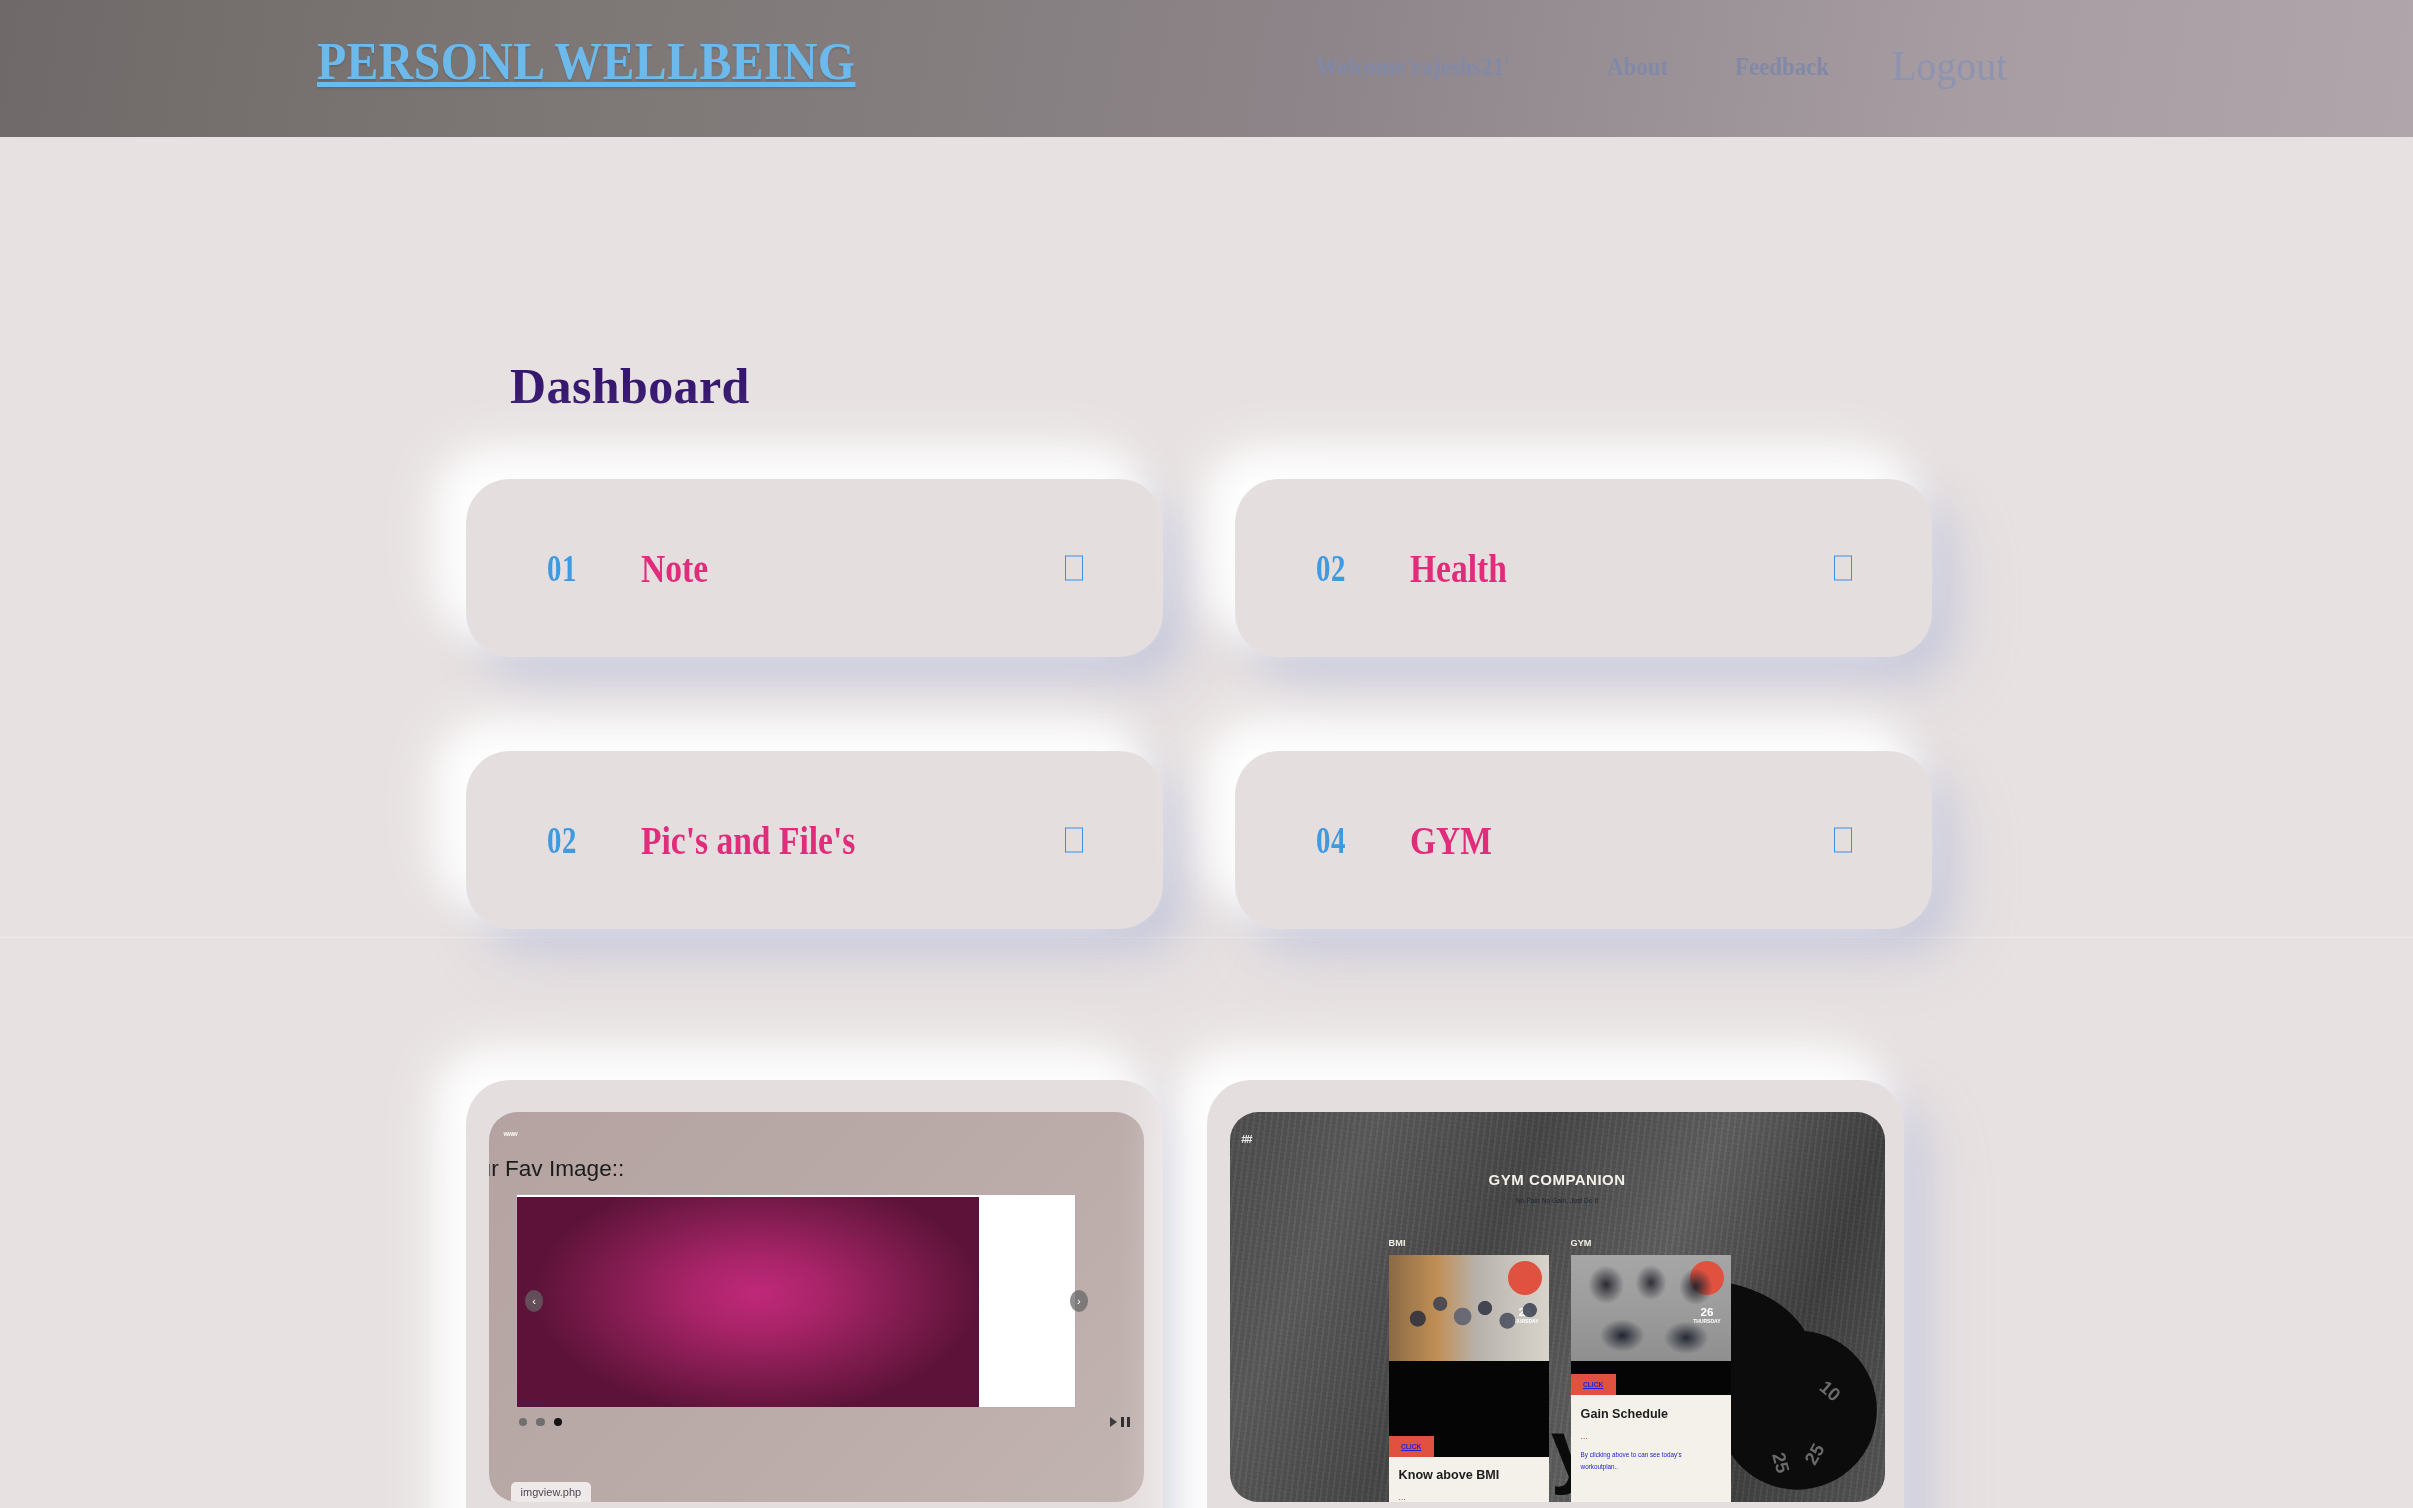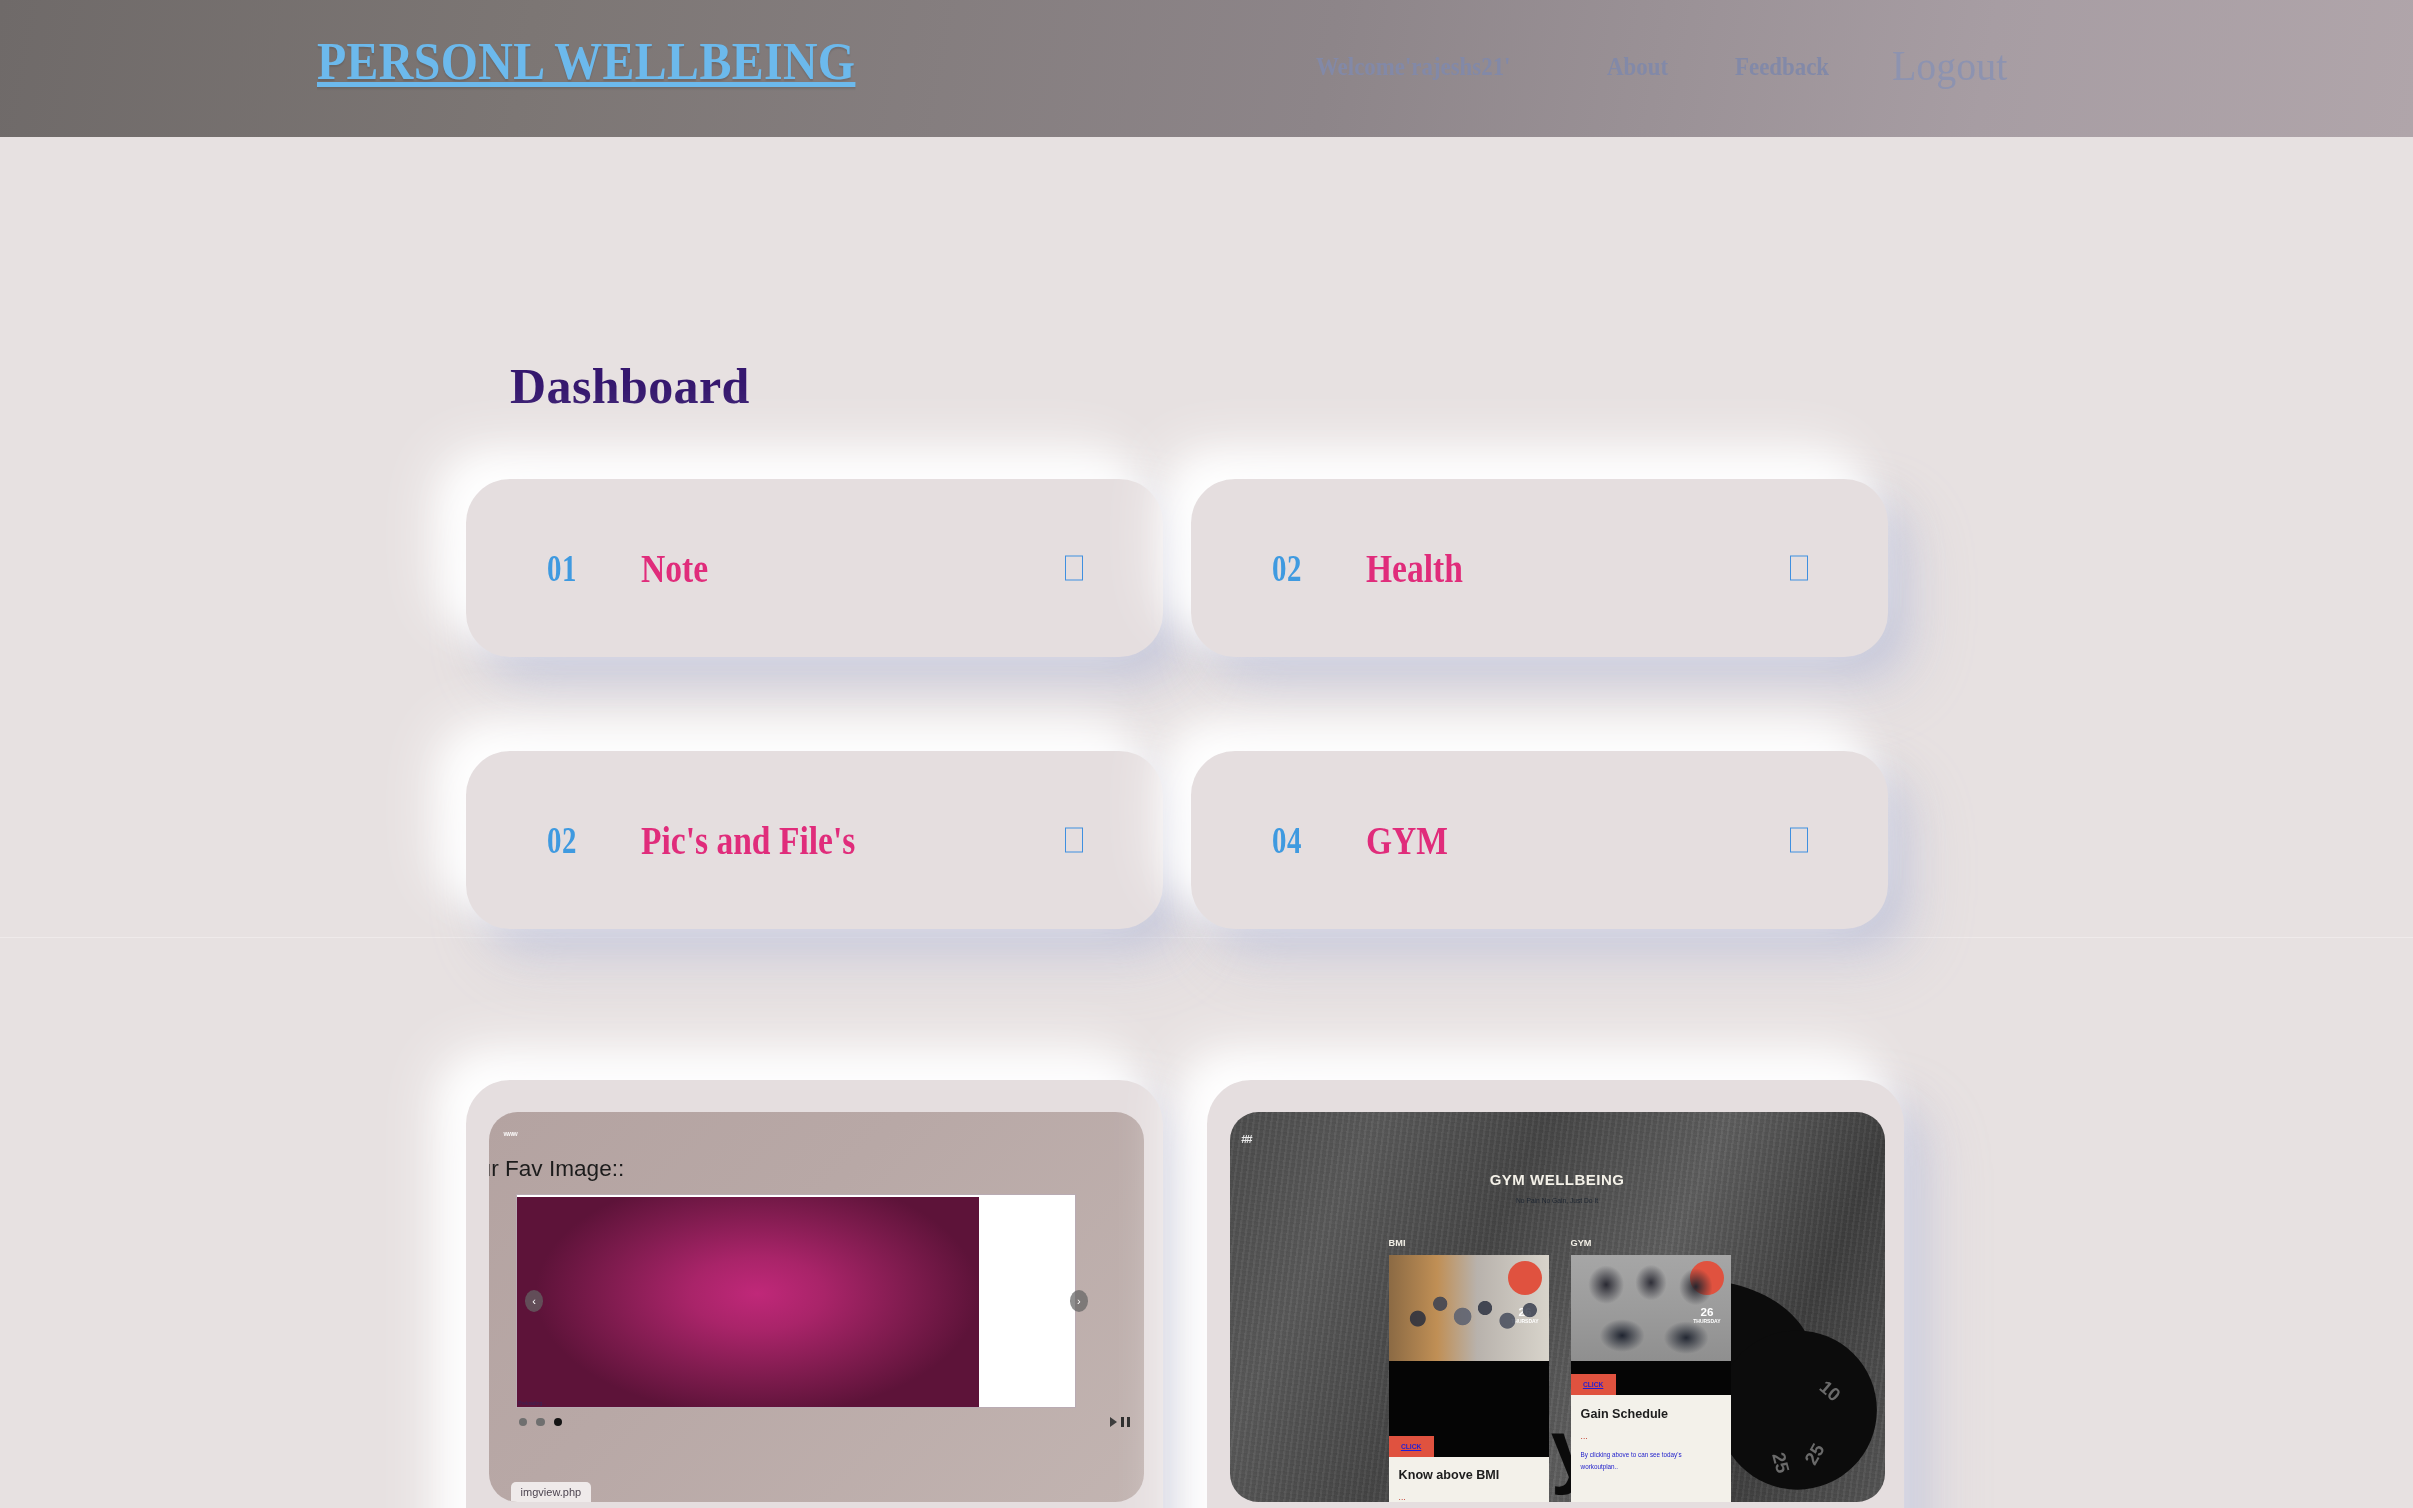"01" .tile-row { gap: 28px -> 72px }
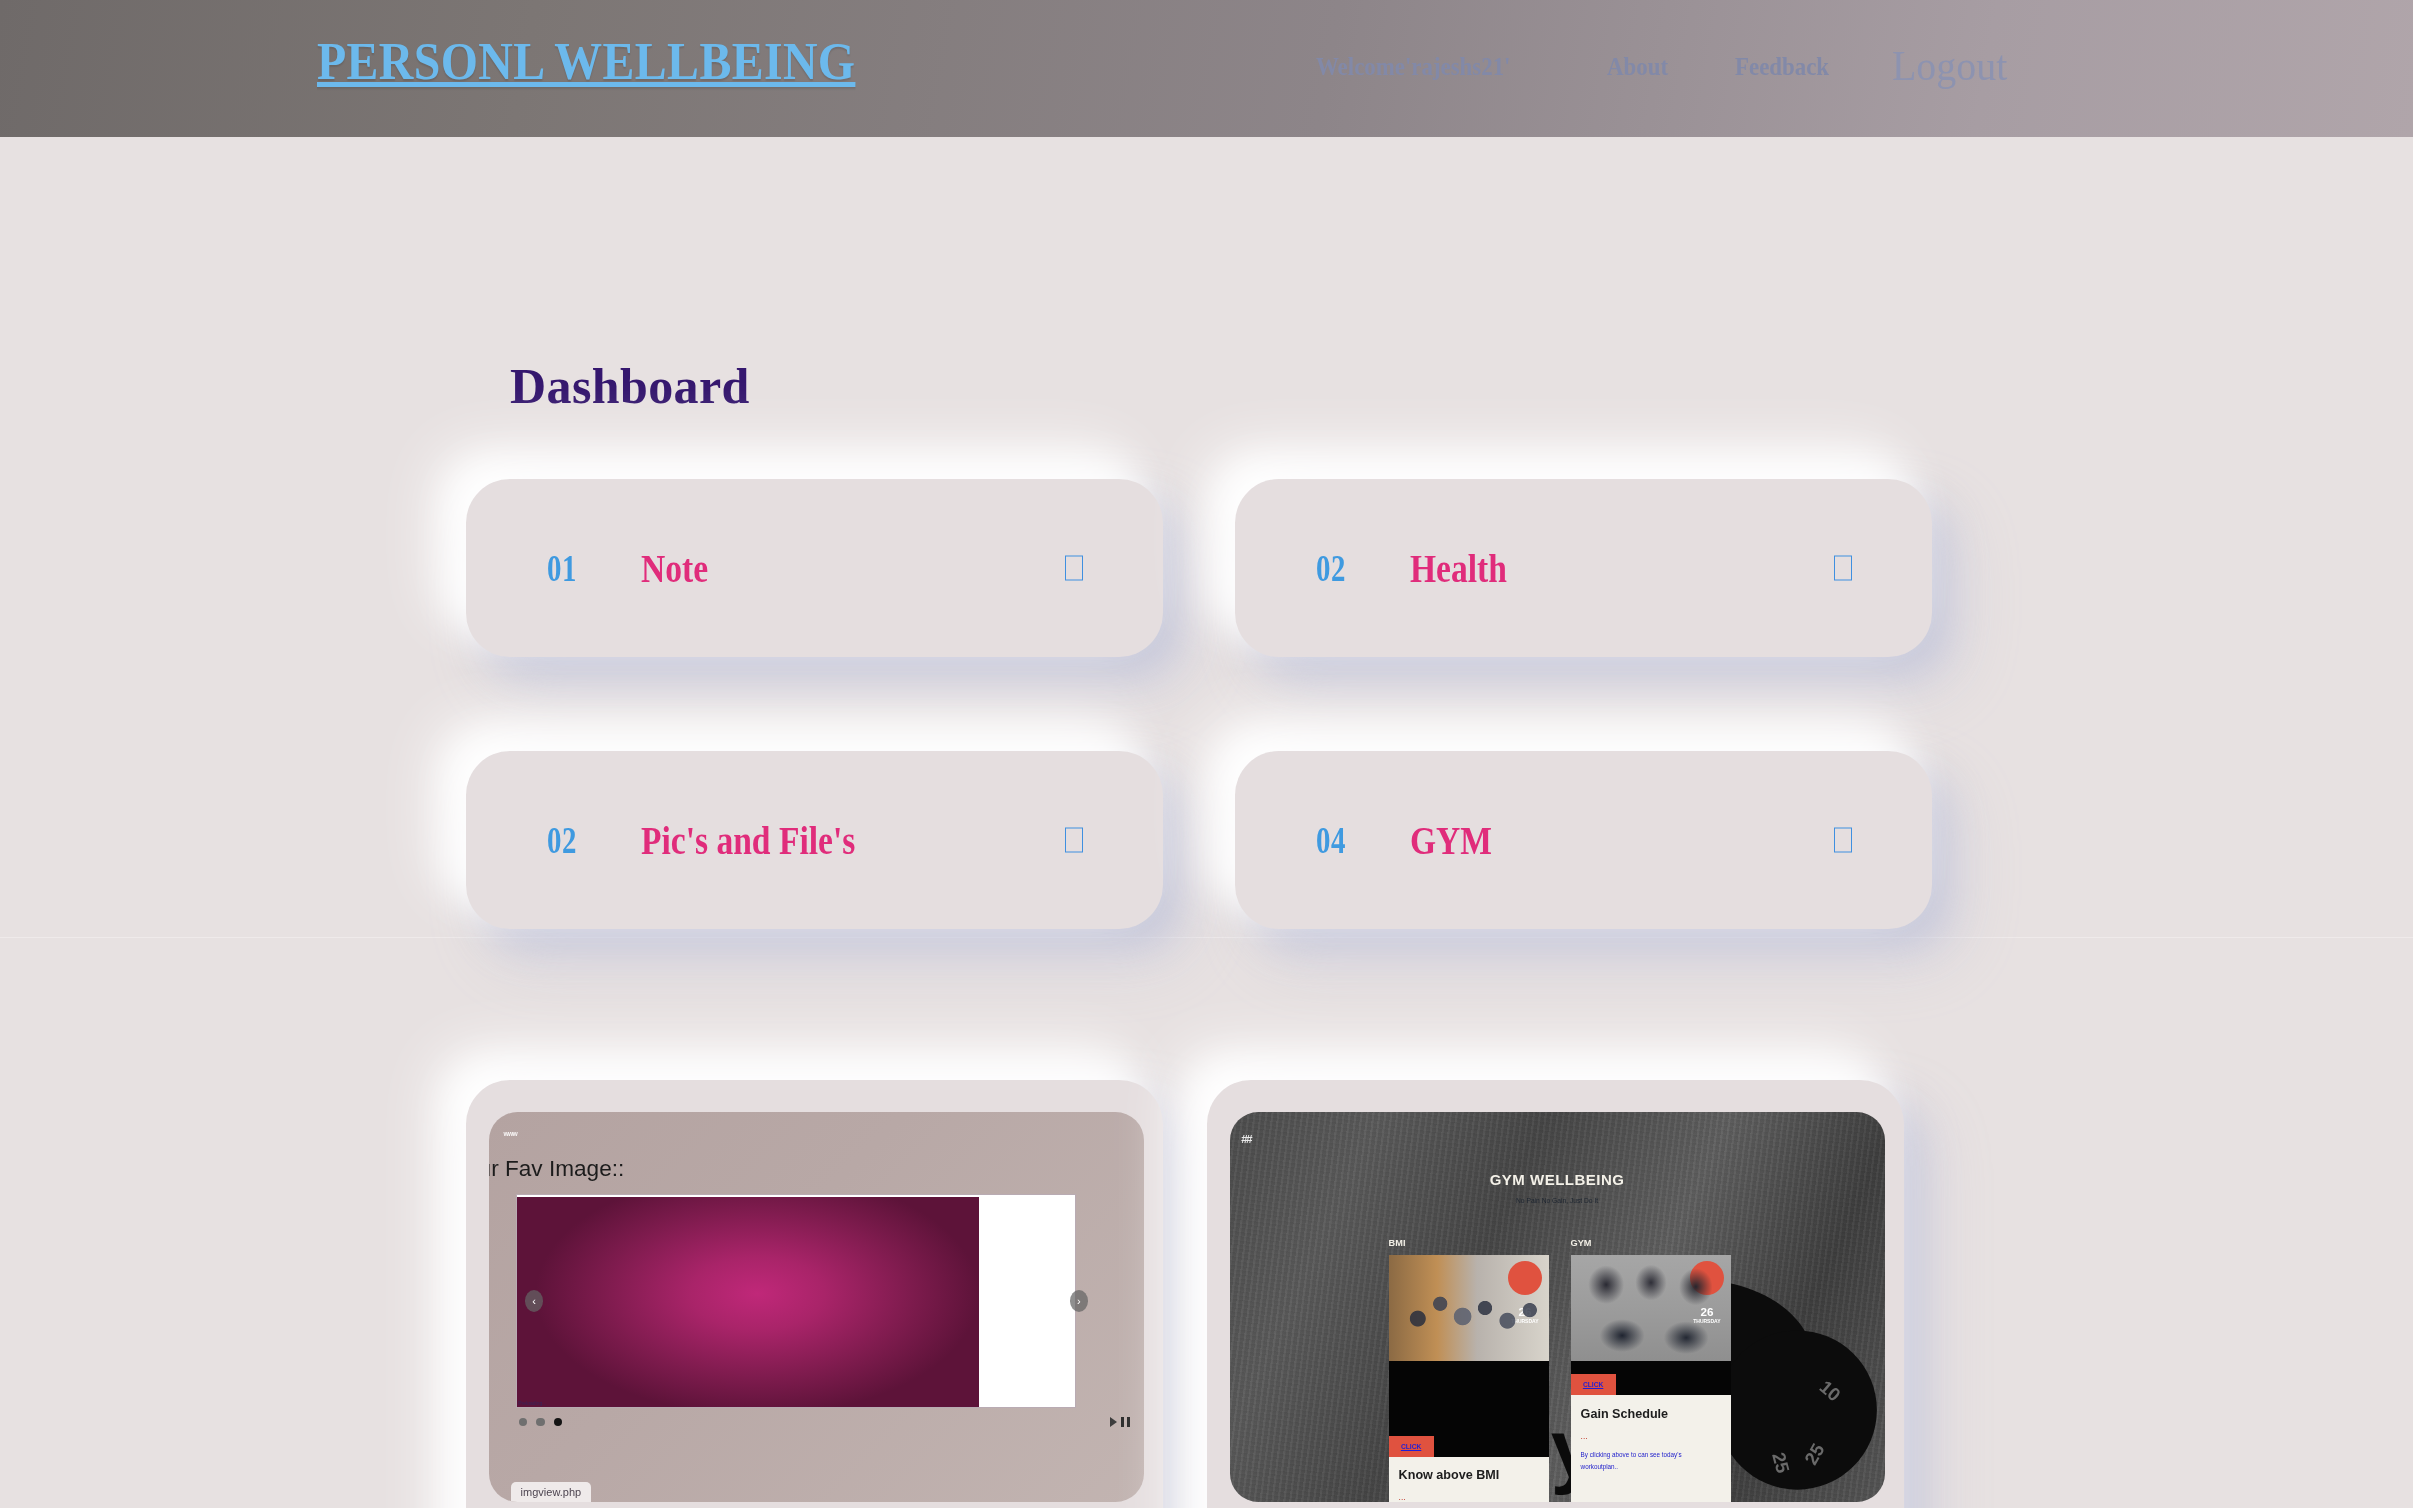"GYM WELLBEING" div.gym-title { text: WELLBEING -> COMPANION }
